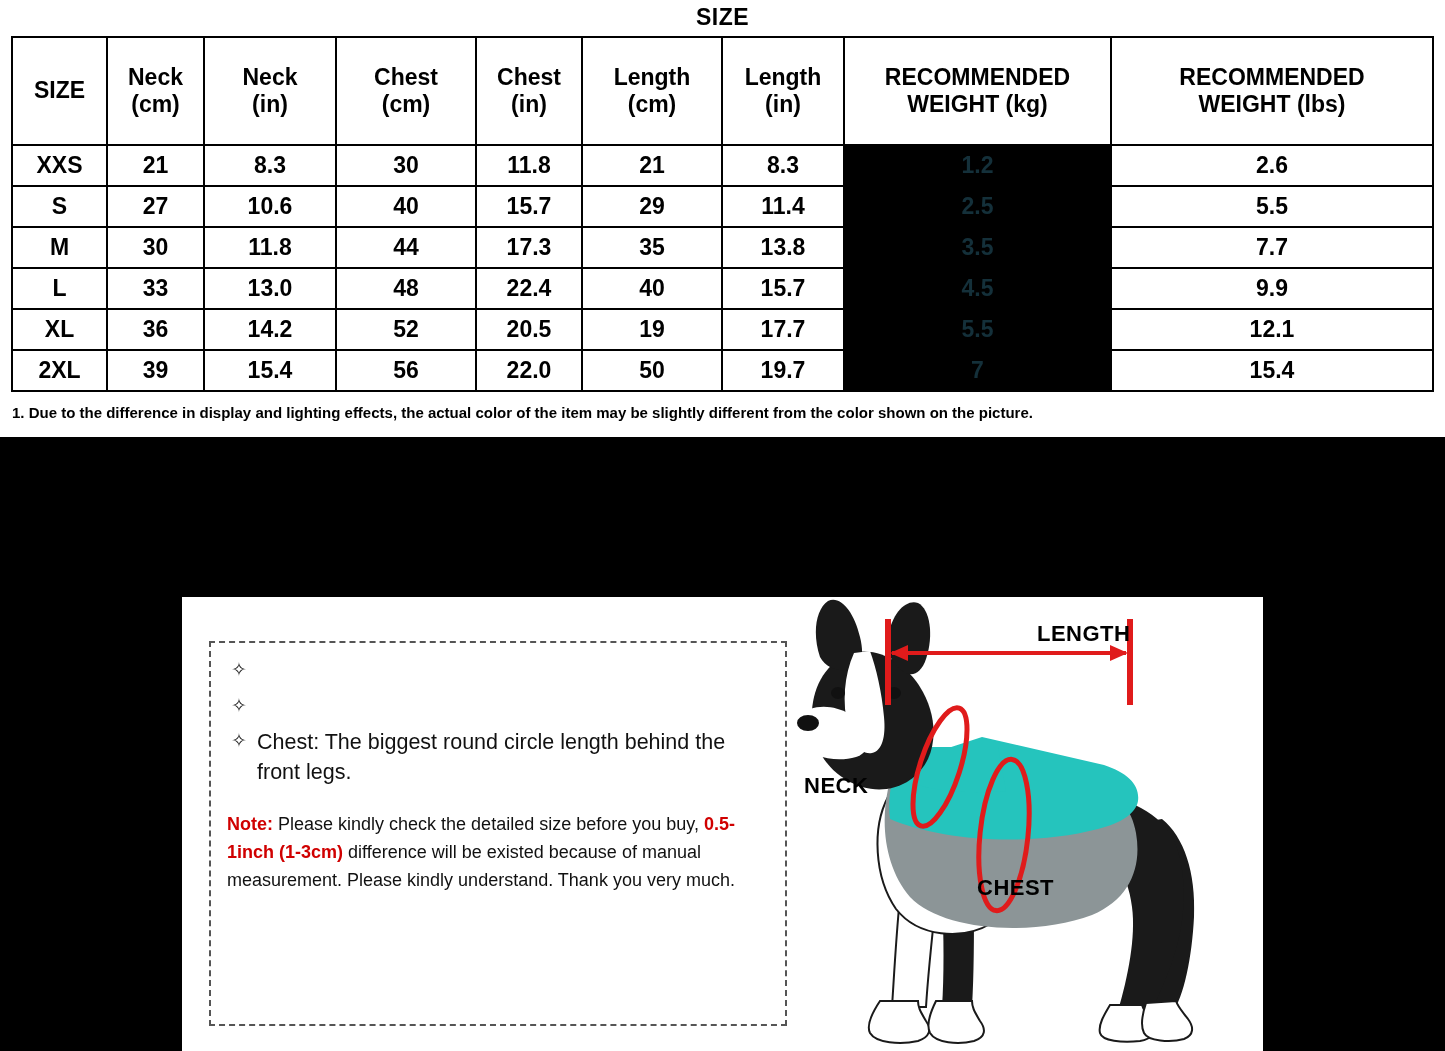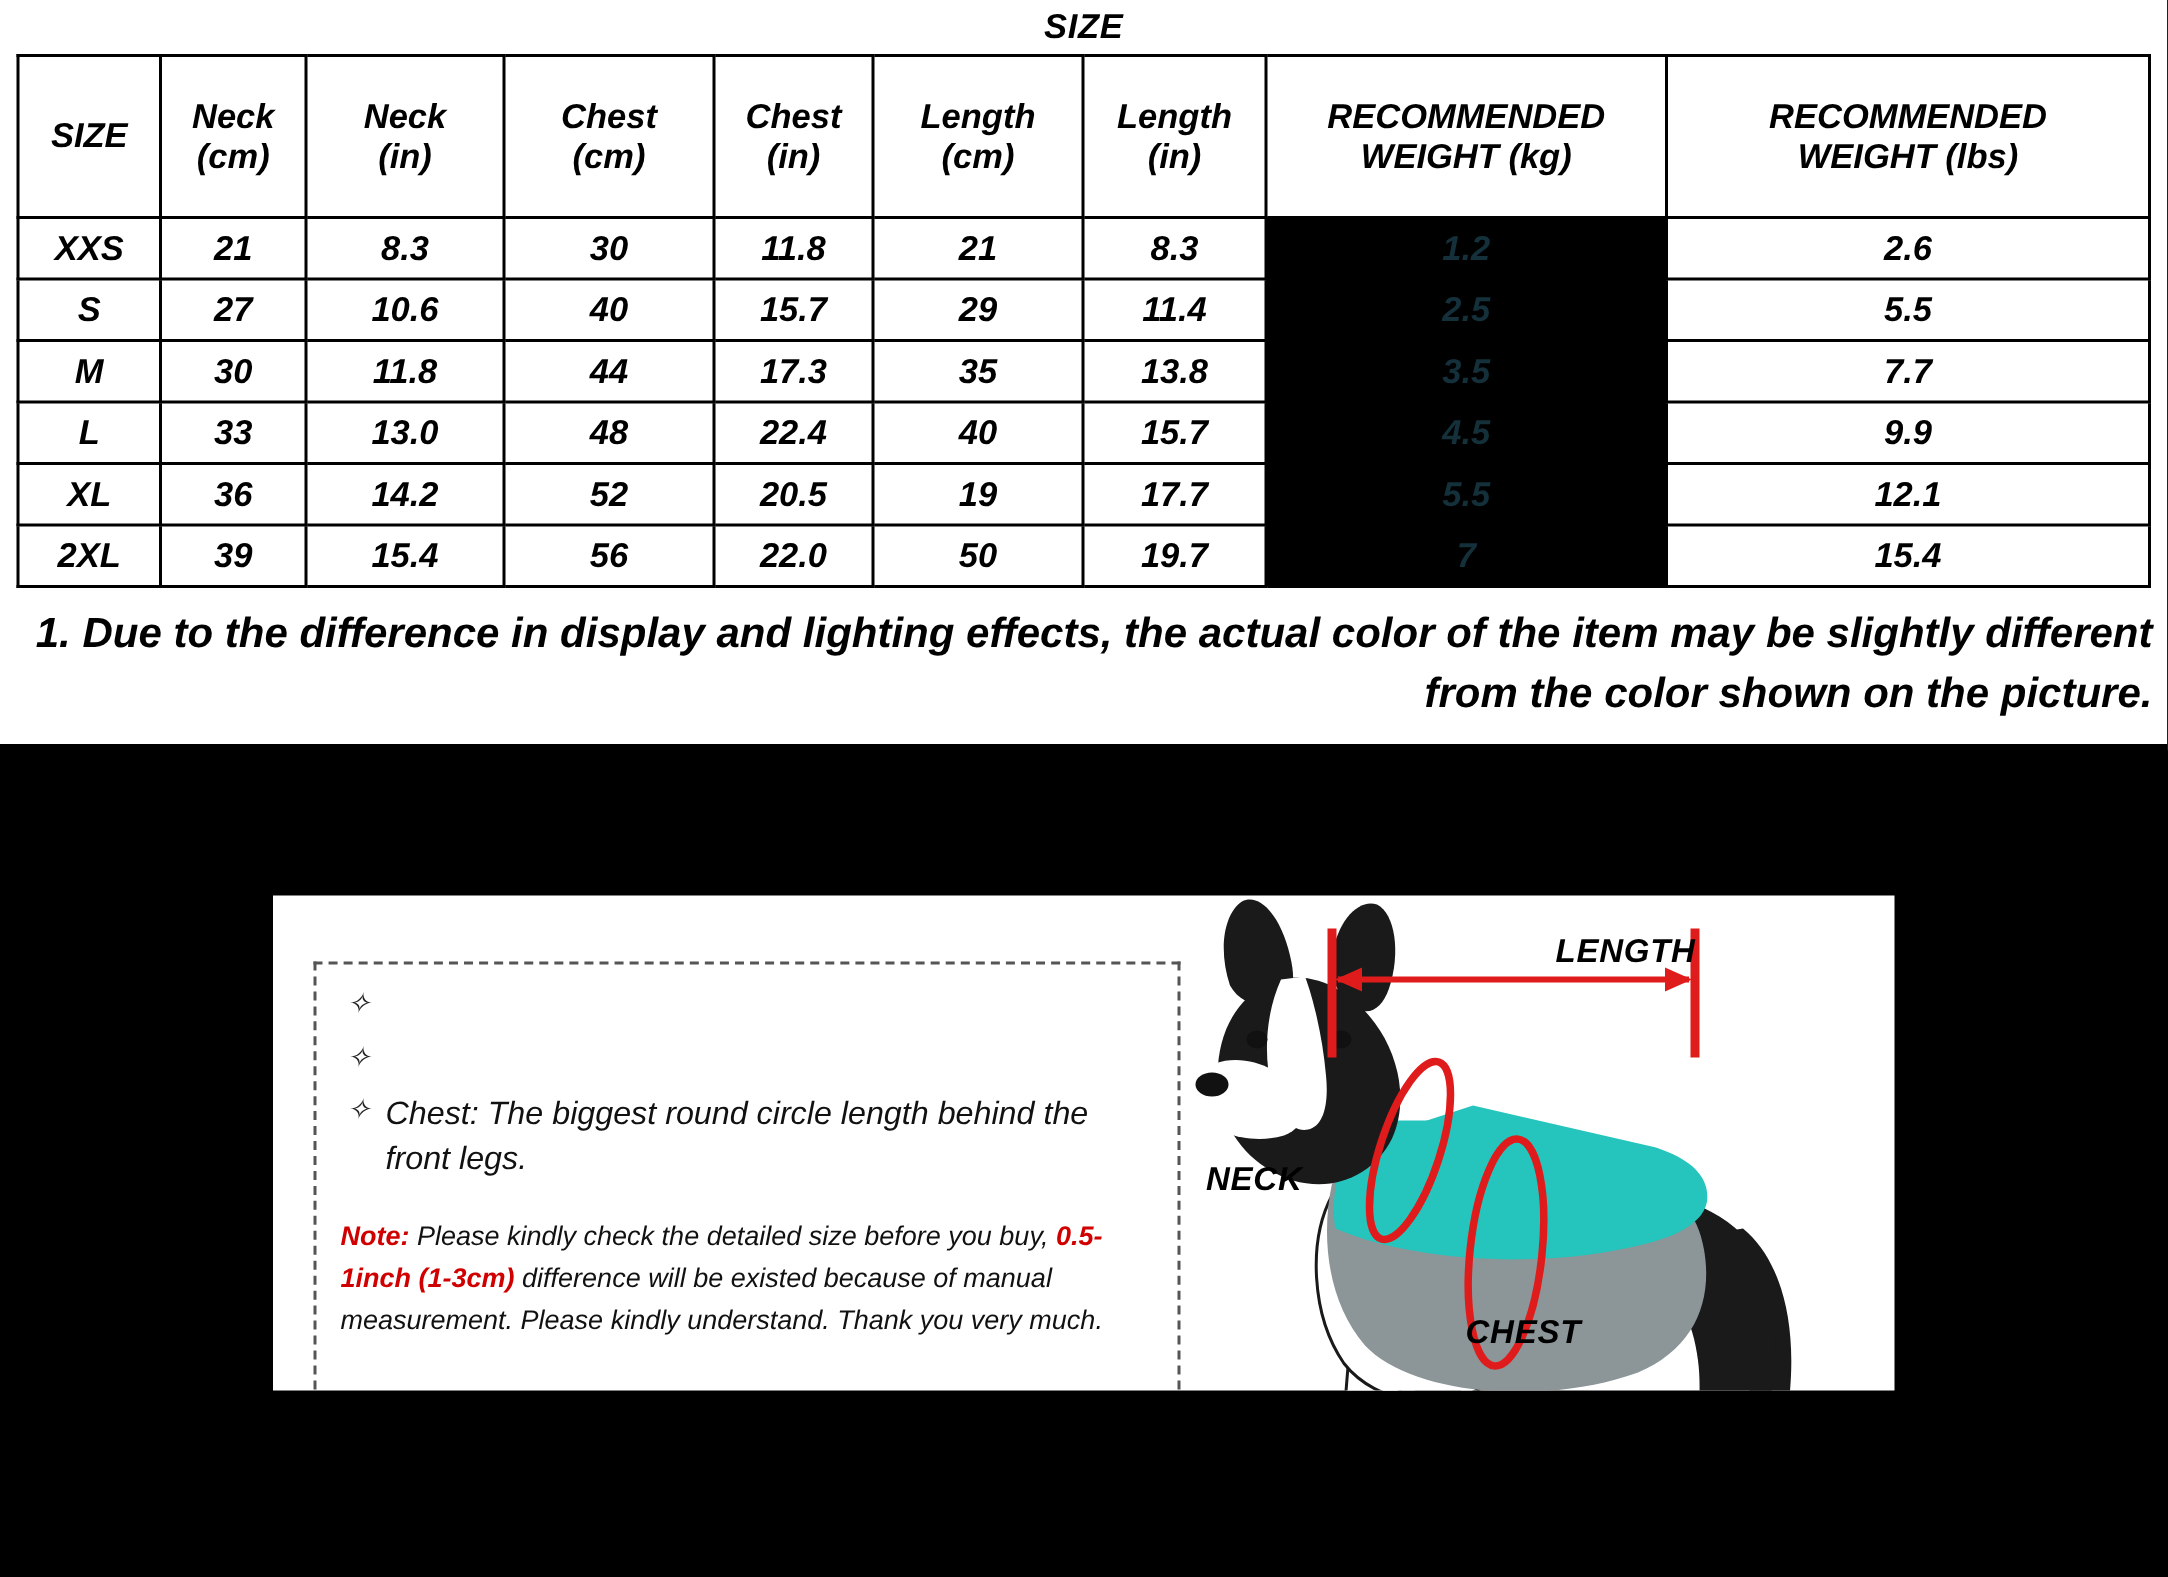"SIZE" #page { font-style: italic -> none; height: 927px -> 1051px }
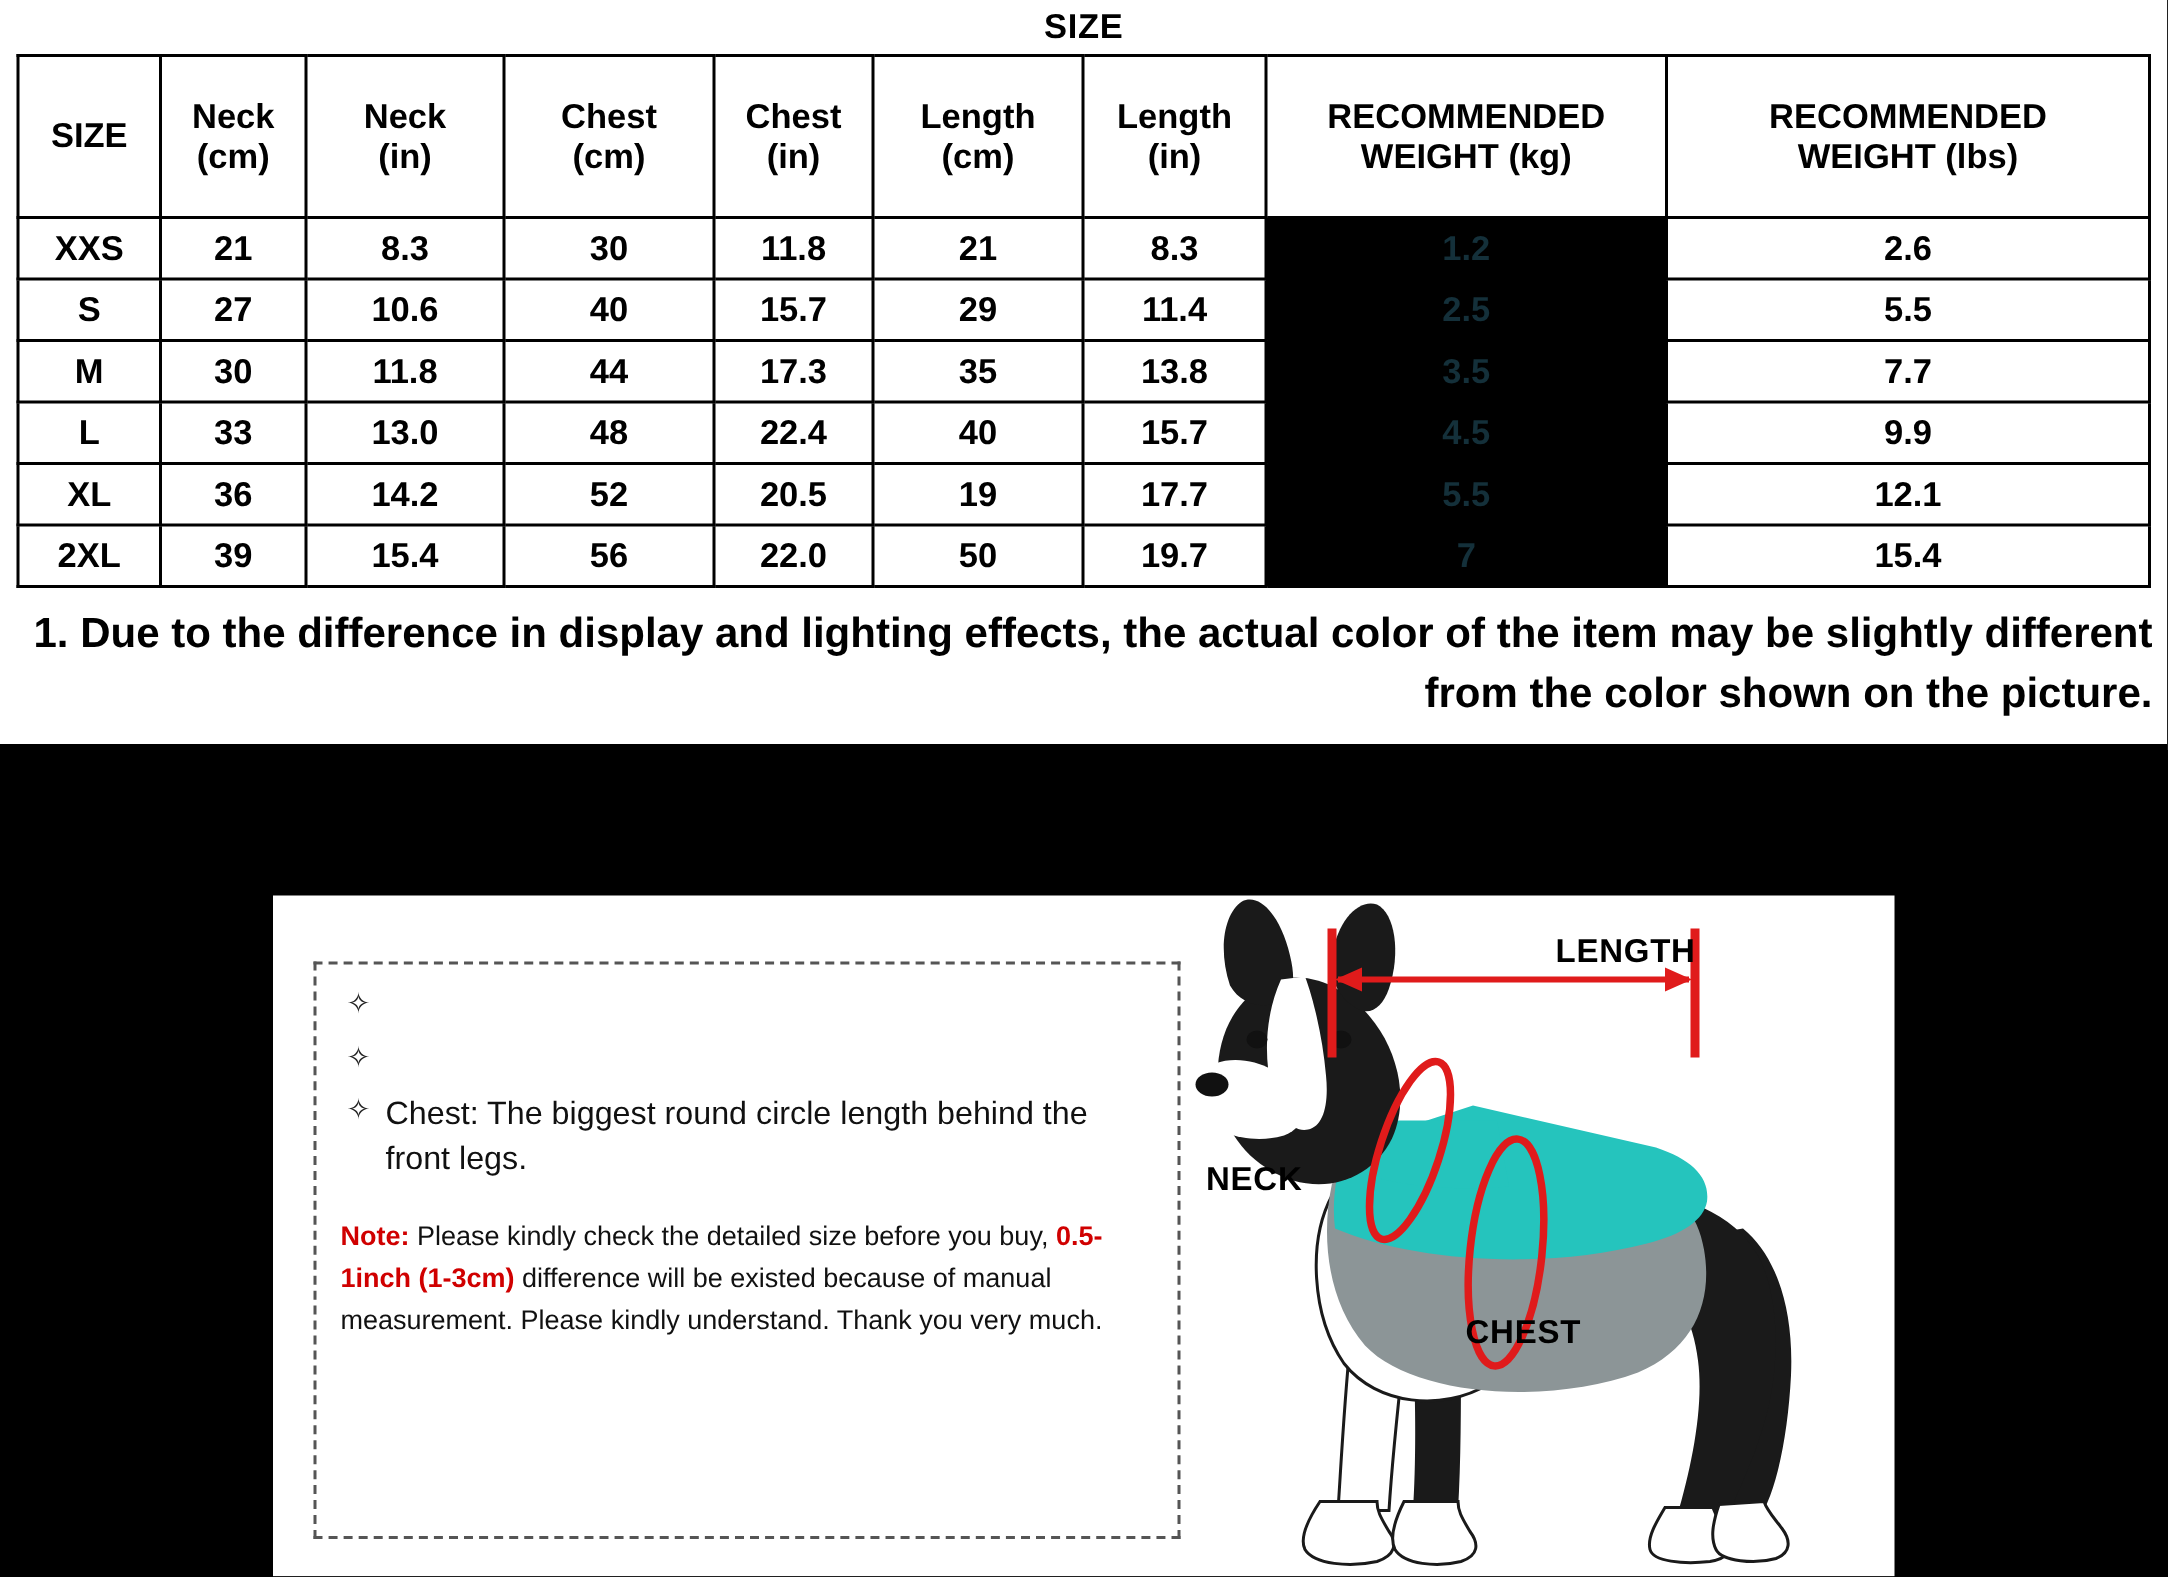"1. Due to the difference" .notes { font-size: 28px -> 15px; text-align: right -> none }
